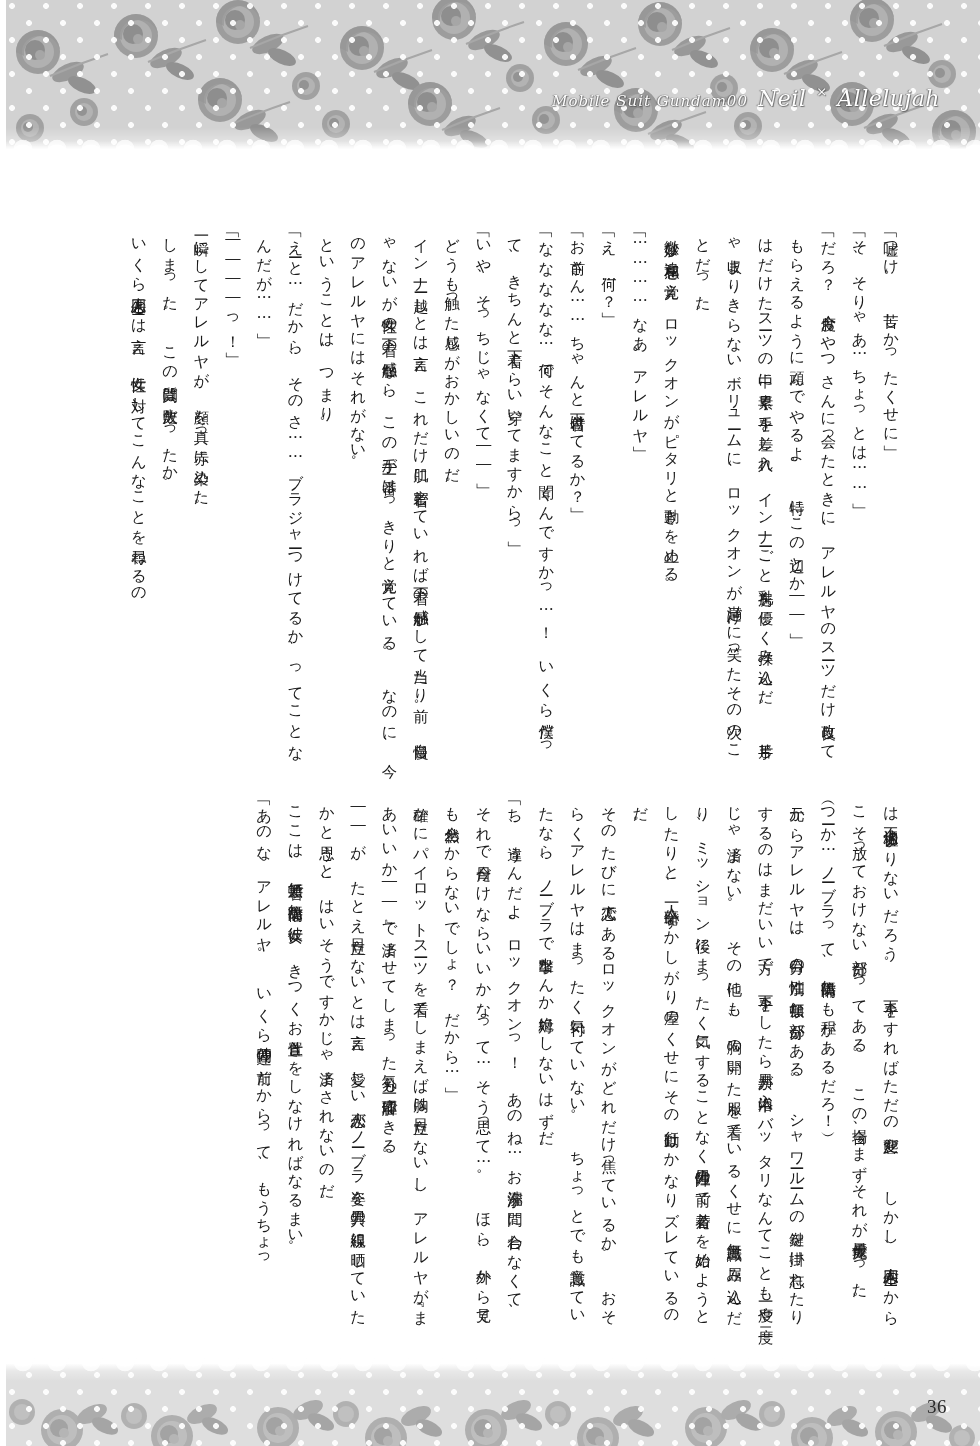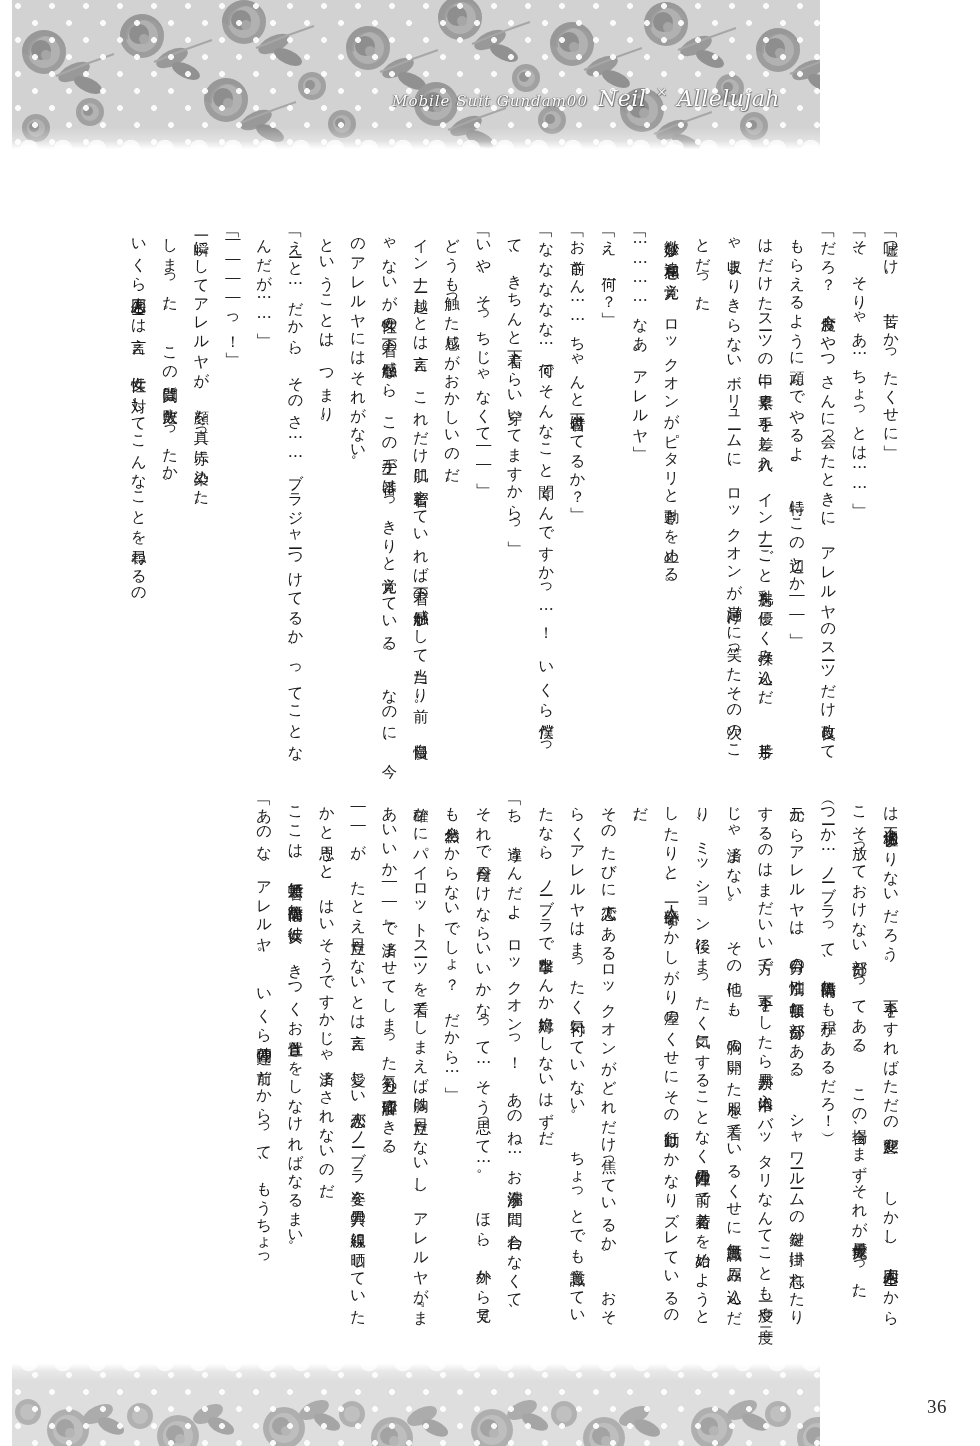"Mobile Suit Gundam00" .rose-band { left: 12px -> 6px; width: 808px -> 974px }
